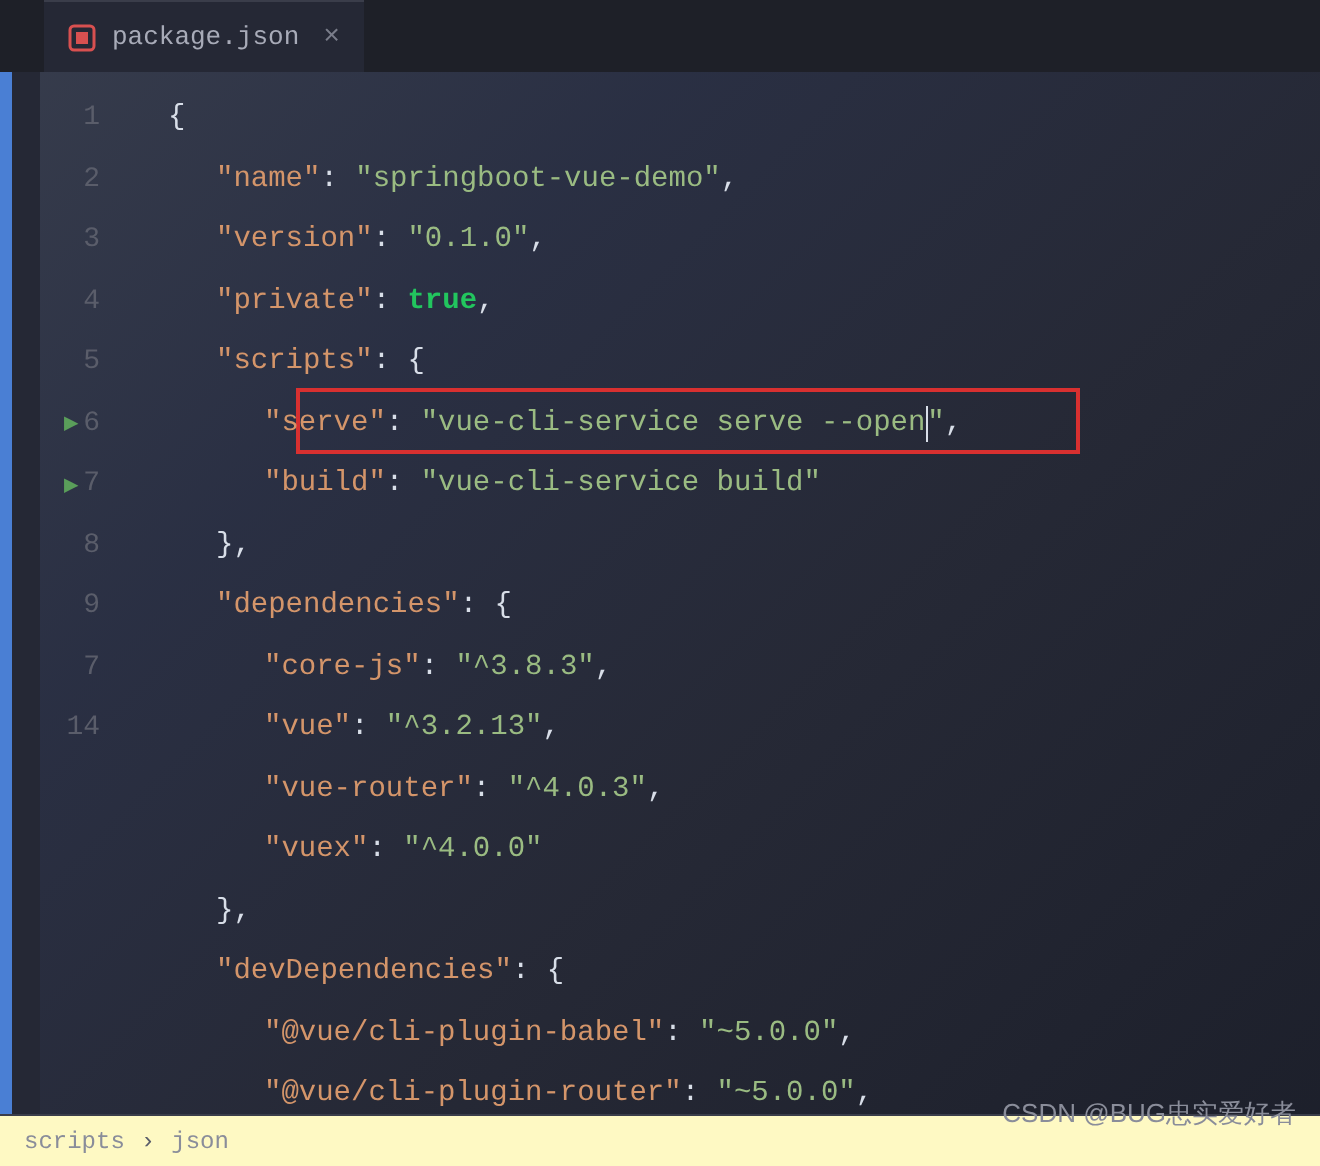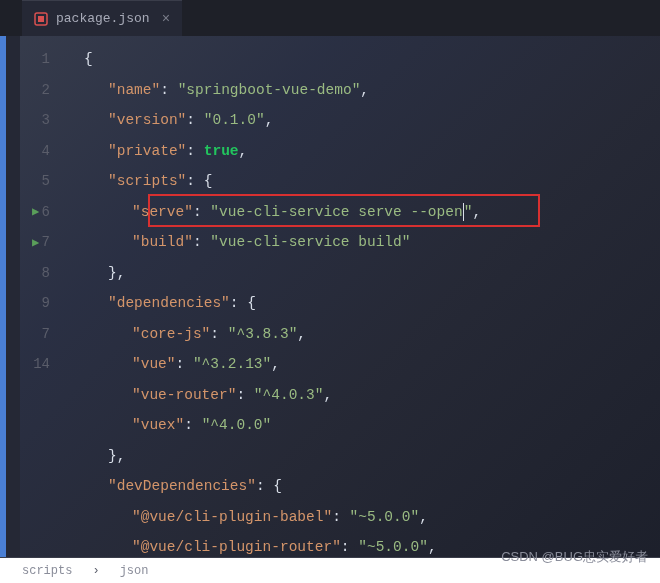"scripts" .breadcrumb { background: #ffffff -> #fef9c3; gap: 20px -> 8px; padding-left: 22px -> 12px }
